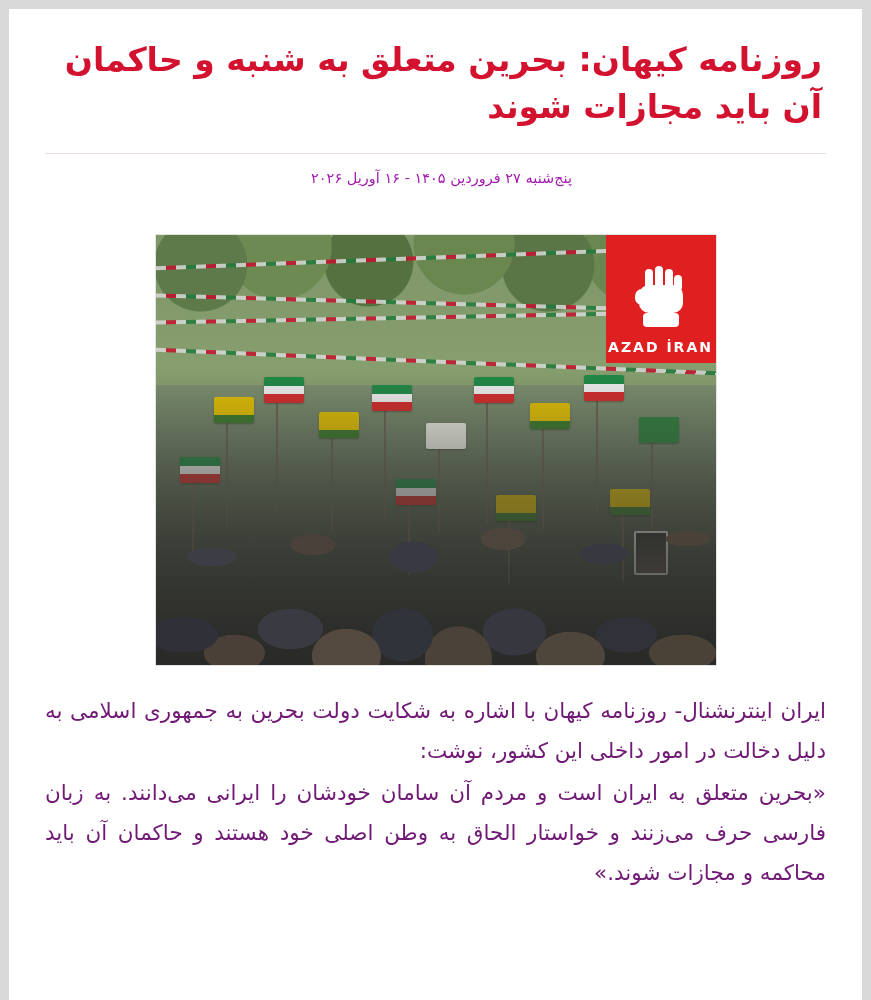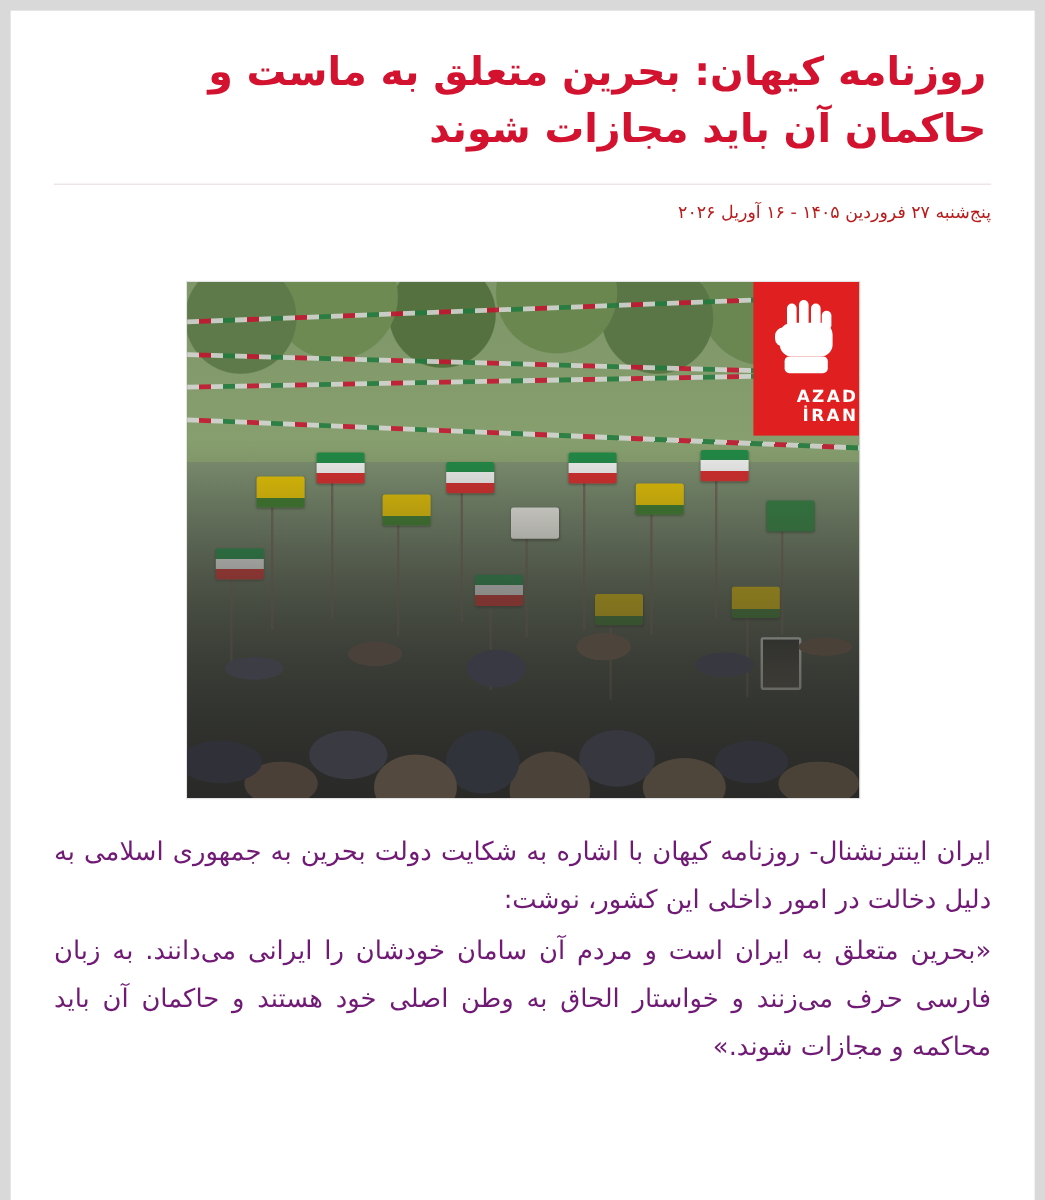"روزنامه کیهان: بحرین متعلق به" h1.headline { text: ماست -> شنبه }
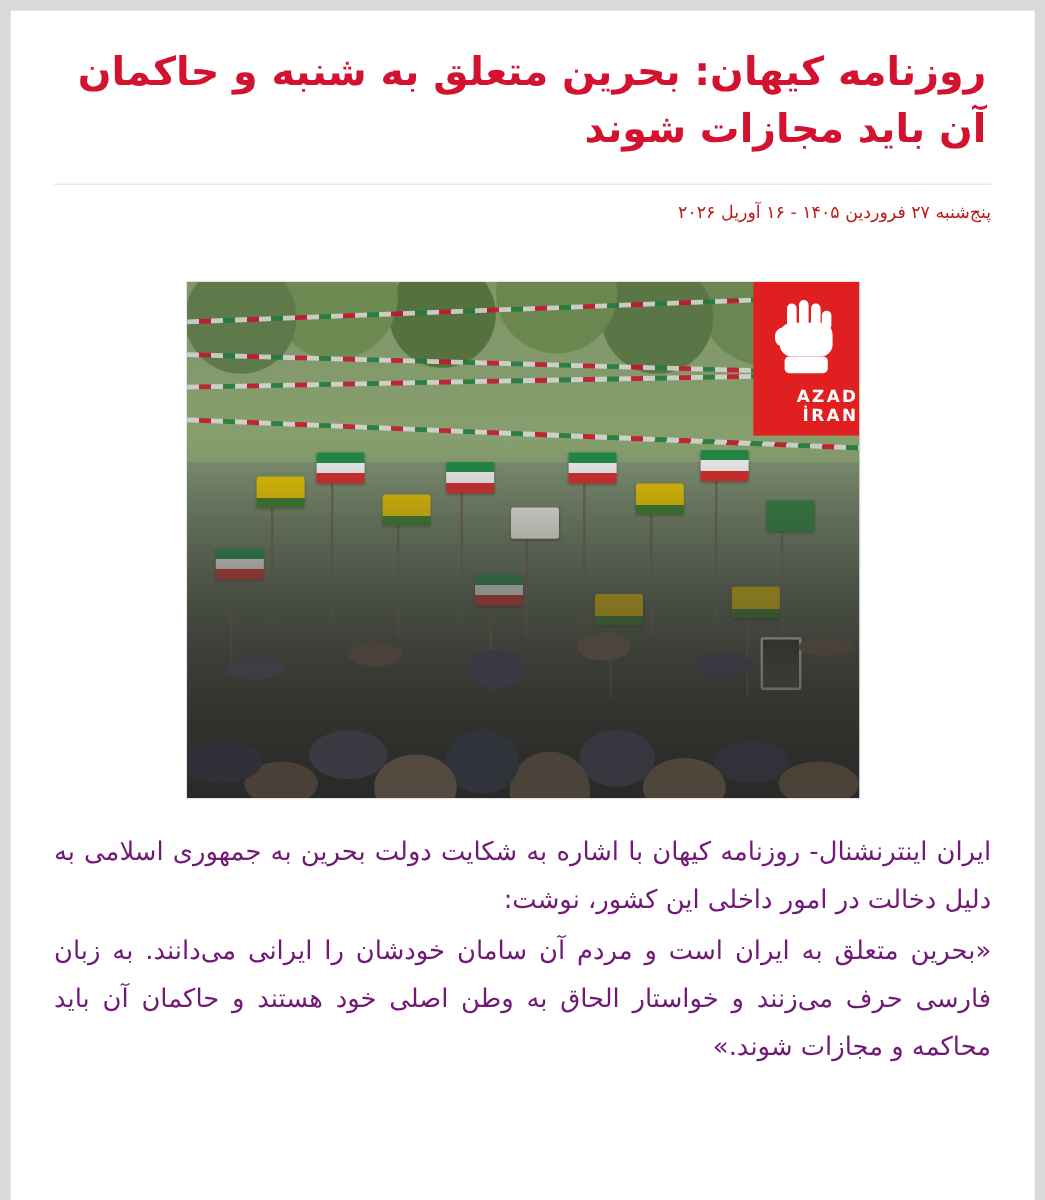"پنج‌شنبه ۲۷ فروردین ۱۴۰۵ -" .dateline { color: #b91c1c -> #a21caf; text-align: right -> center }
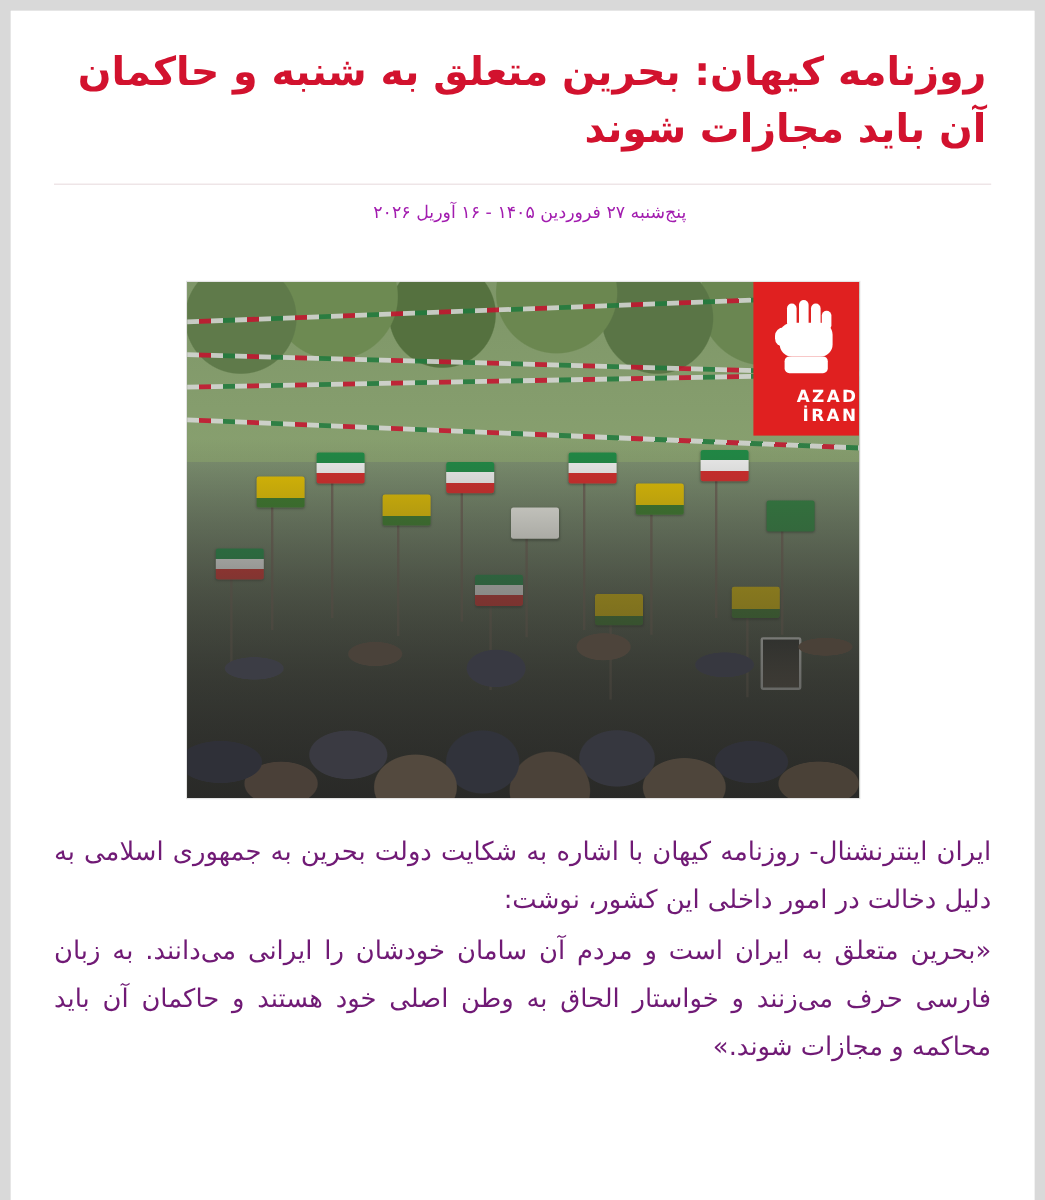"AZAD İRAN" .logo { width: 88px -> 110px }
